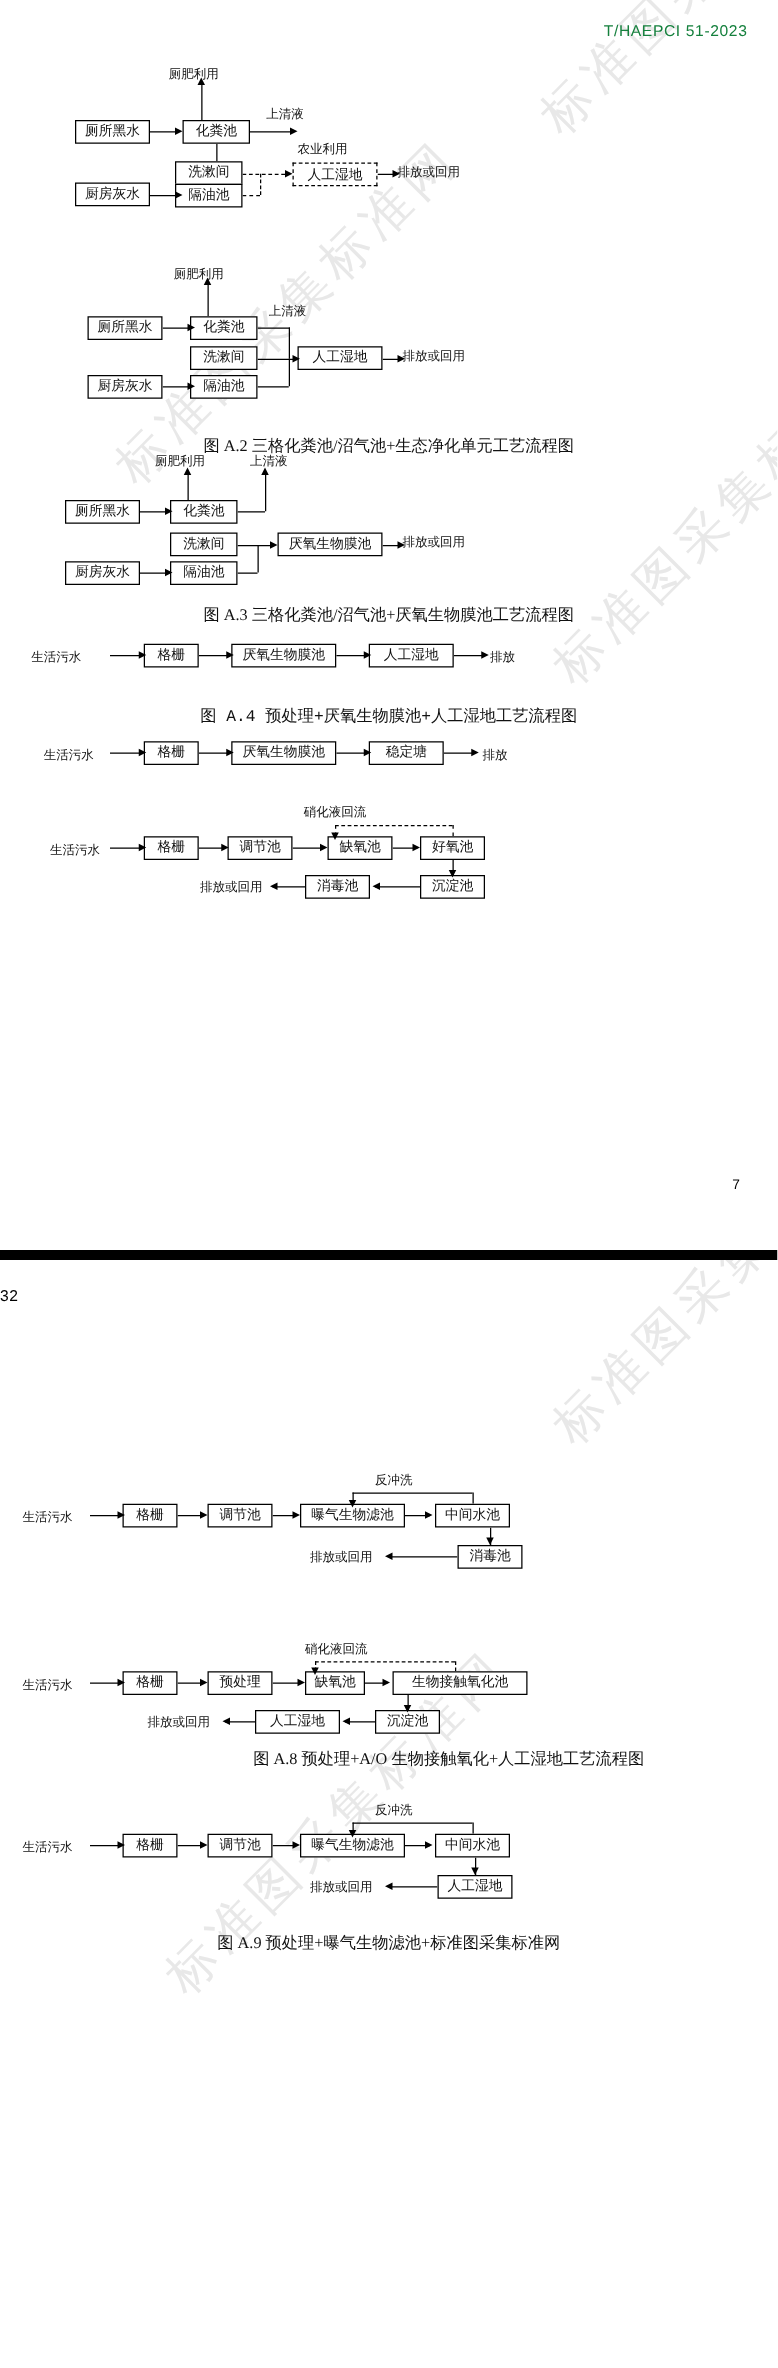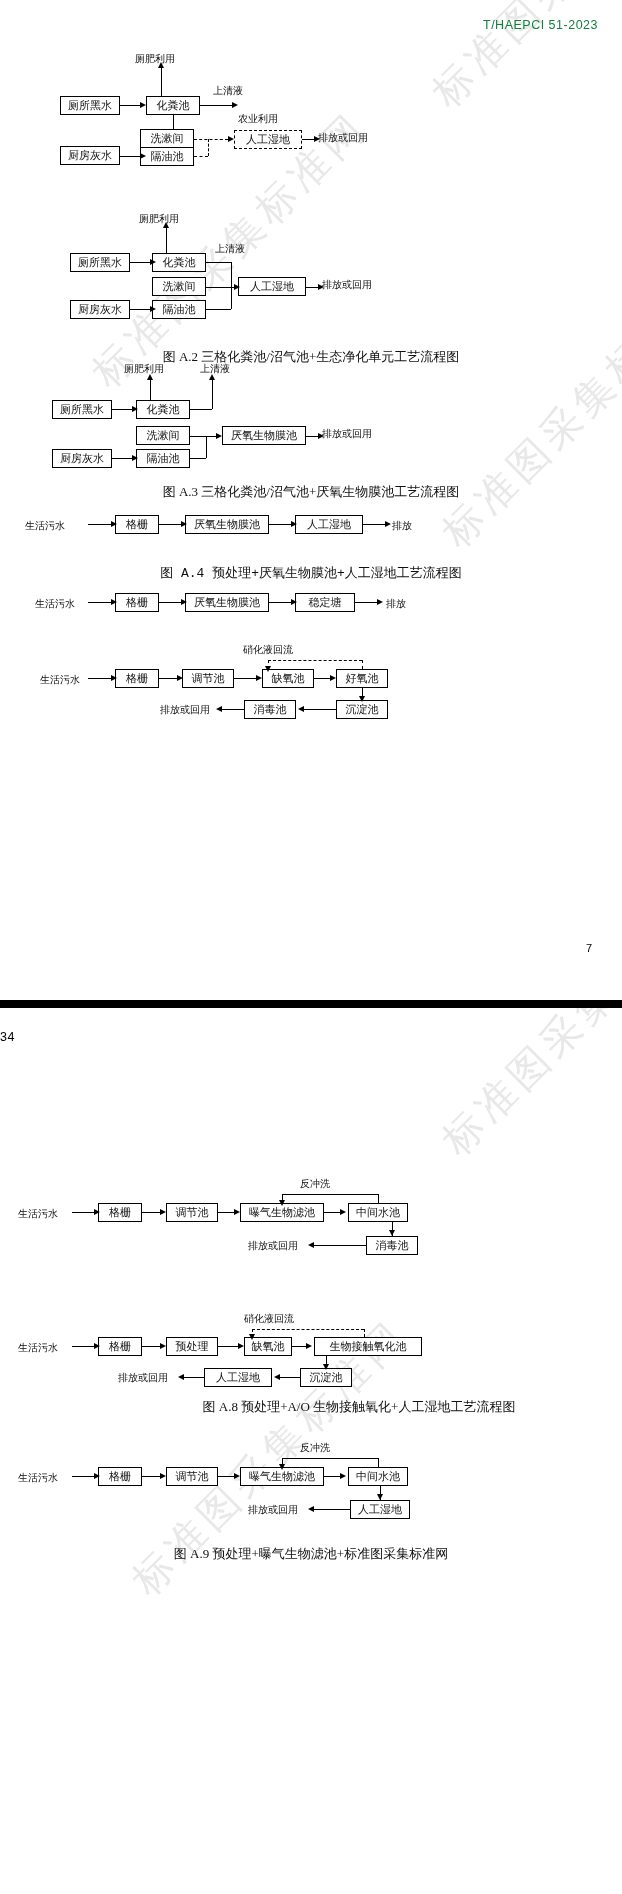"34" div.header2 { text: 34 -> 32 }
